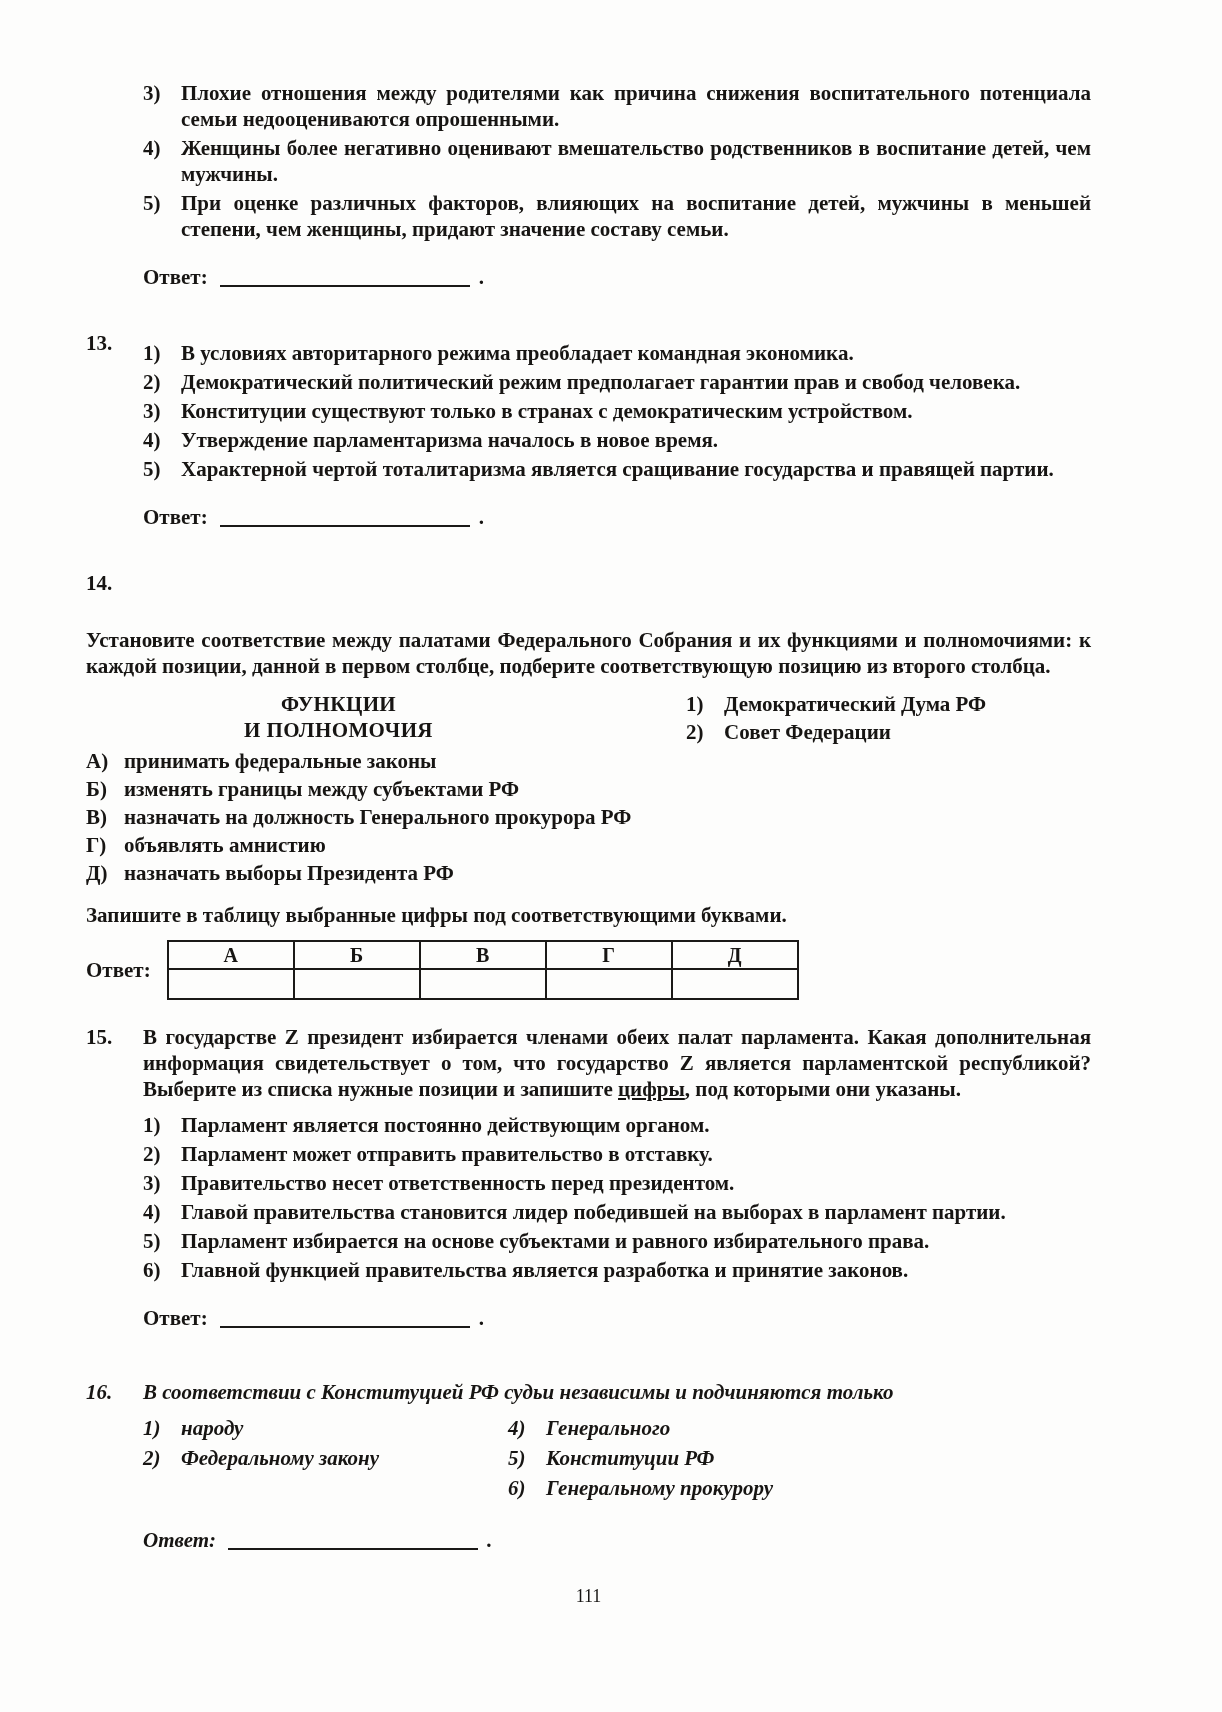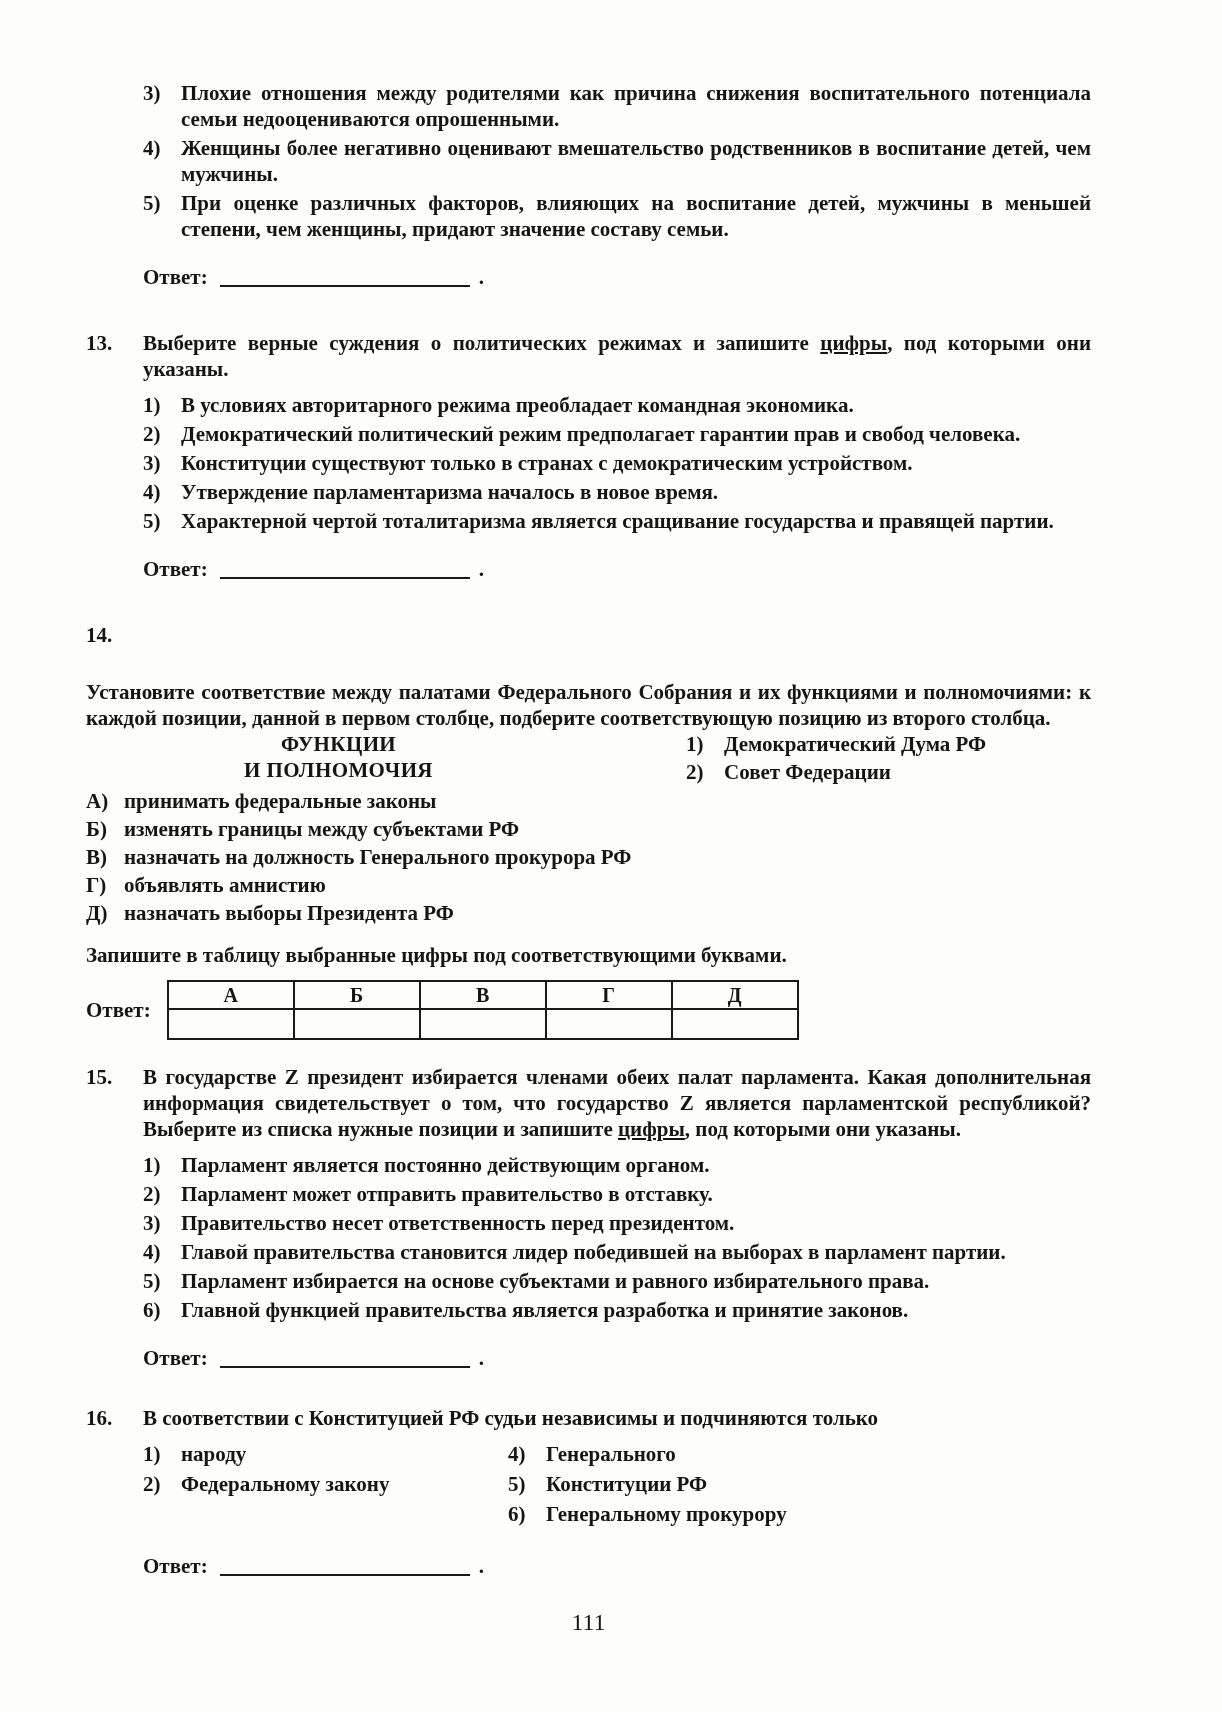"Выберите верные суждения о политических" p.stem { html: <p><span>Выберите верные суждения о политических режимах и запишите </span><span>цифры</span><span>, под которыми они указаны.</span></p> -> none }
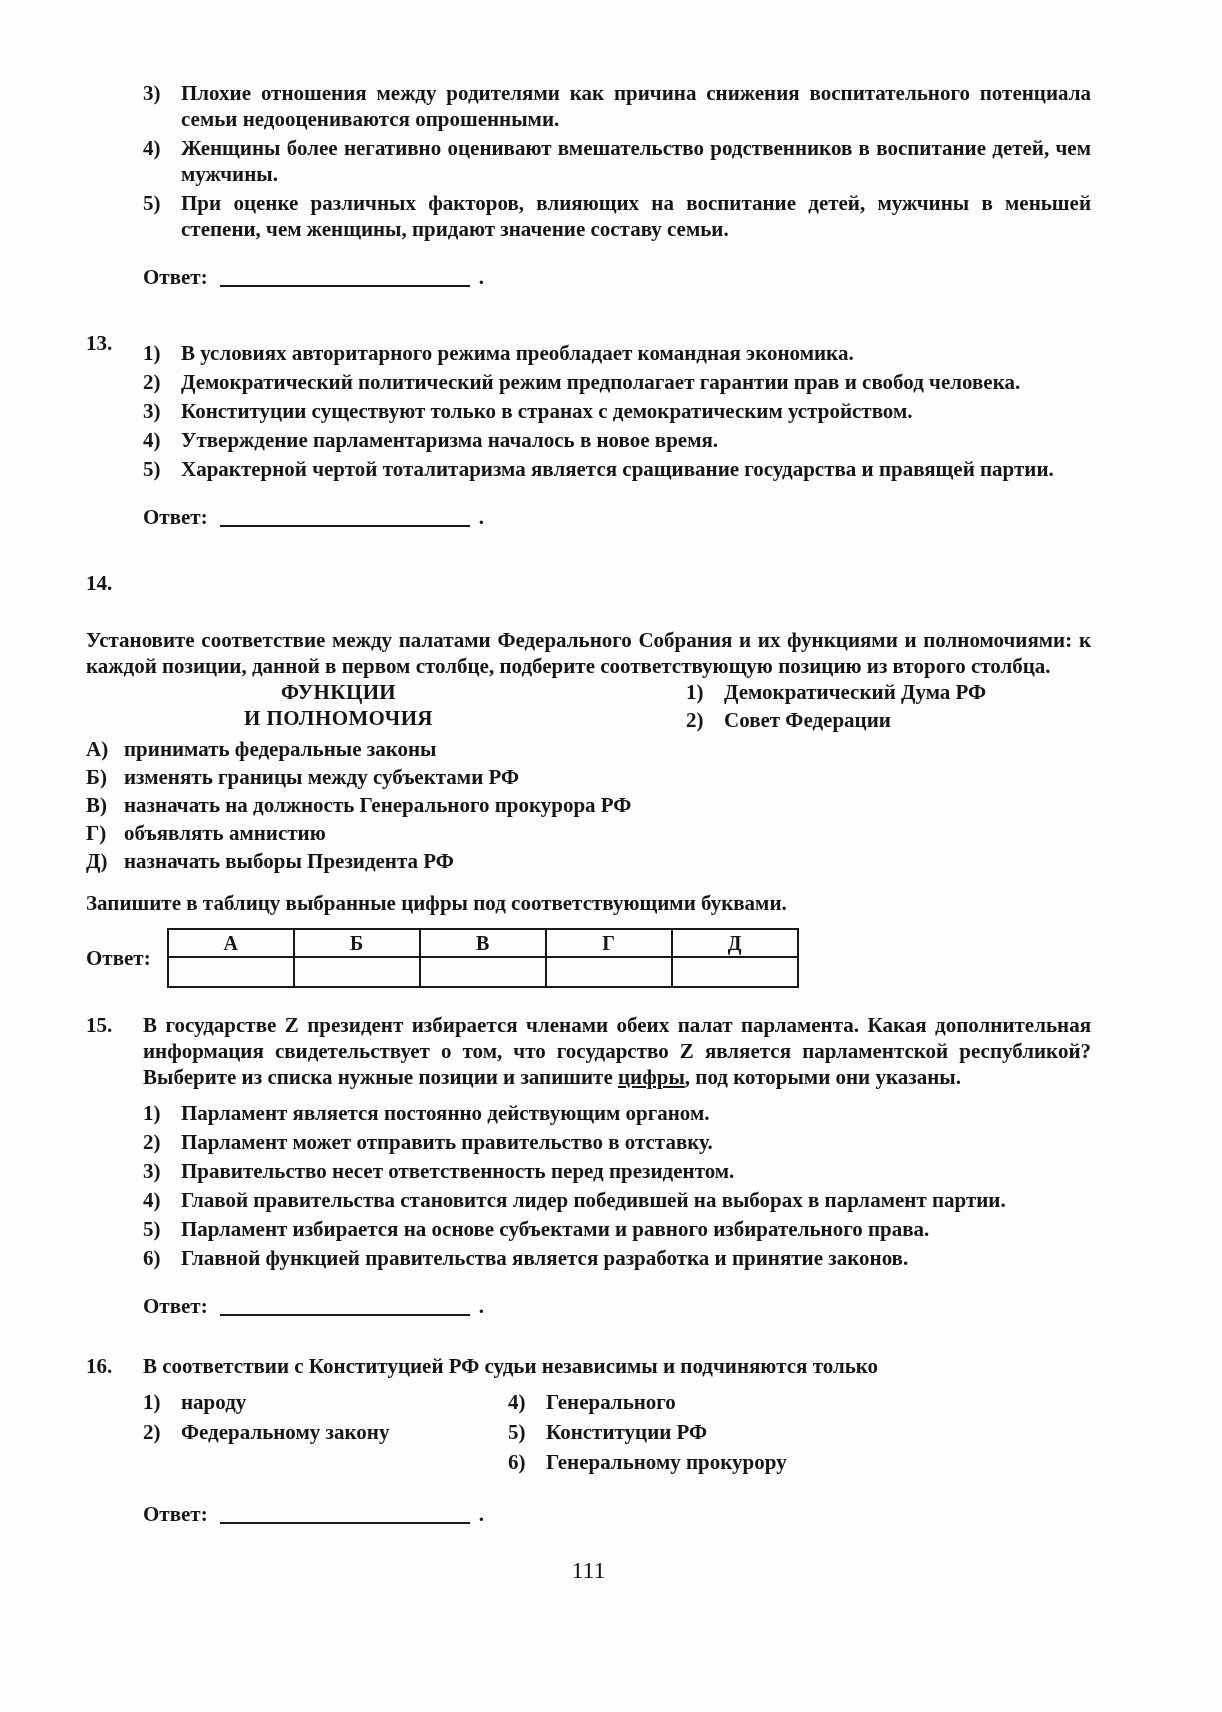"ФУНКЦИИ" .match-area { margin-top: none -> 12px }
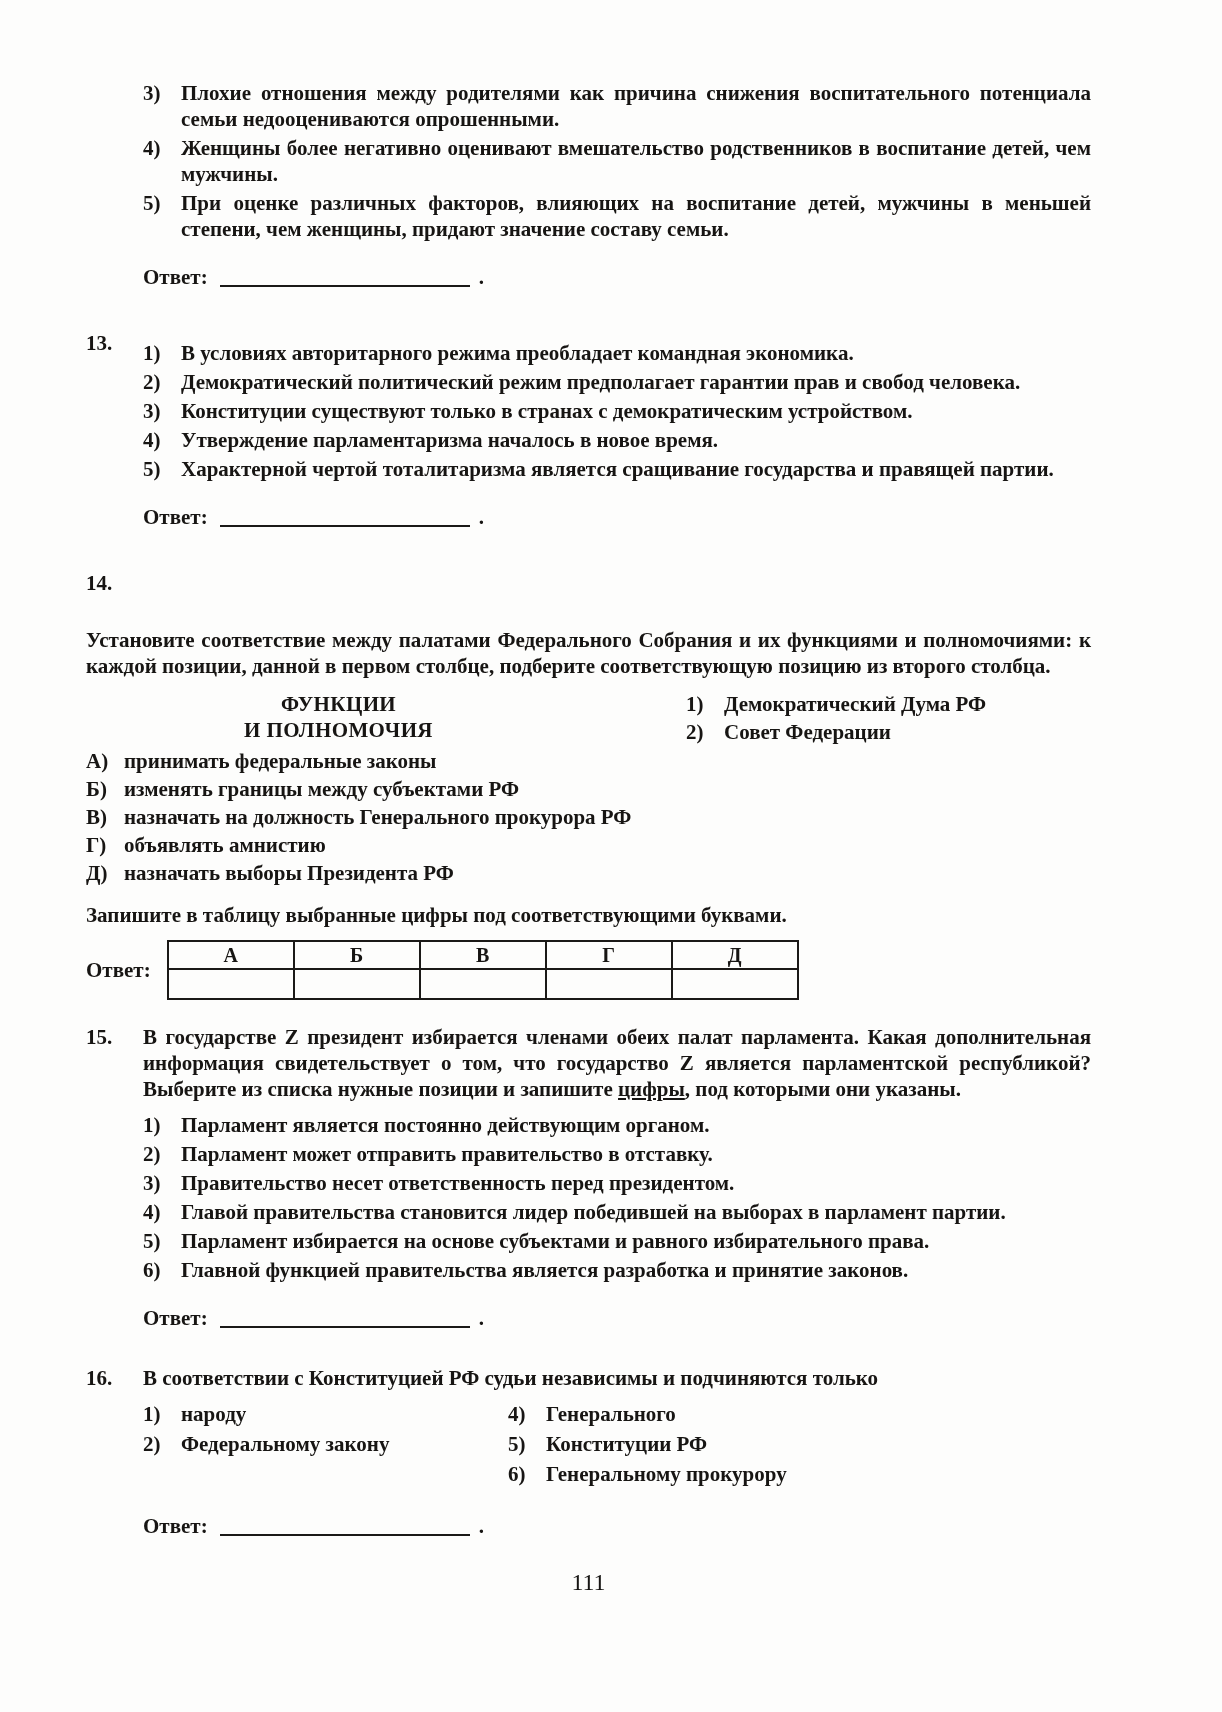"16." #q16 { font-style: none -> italic; margin-top: 34px -> 48px }
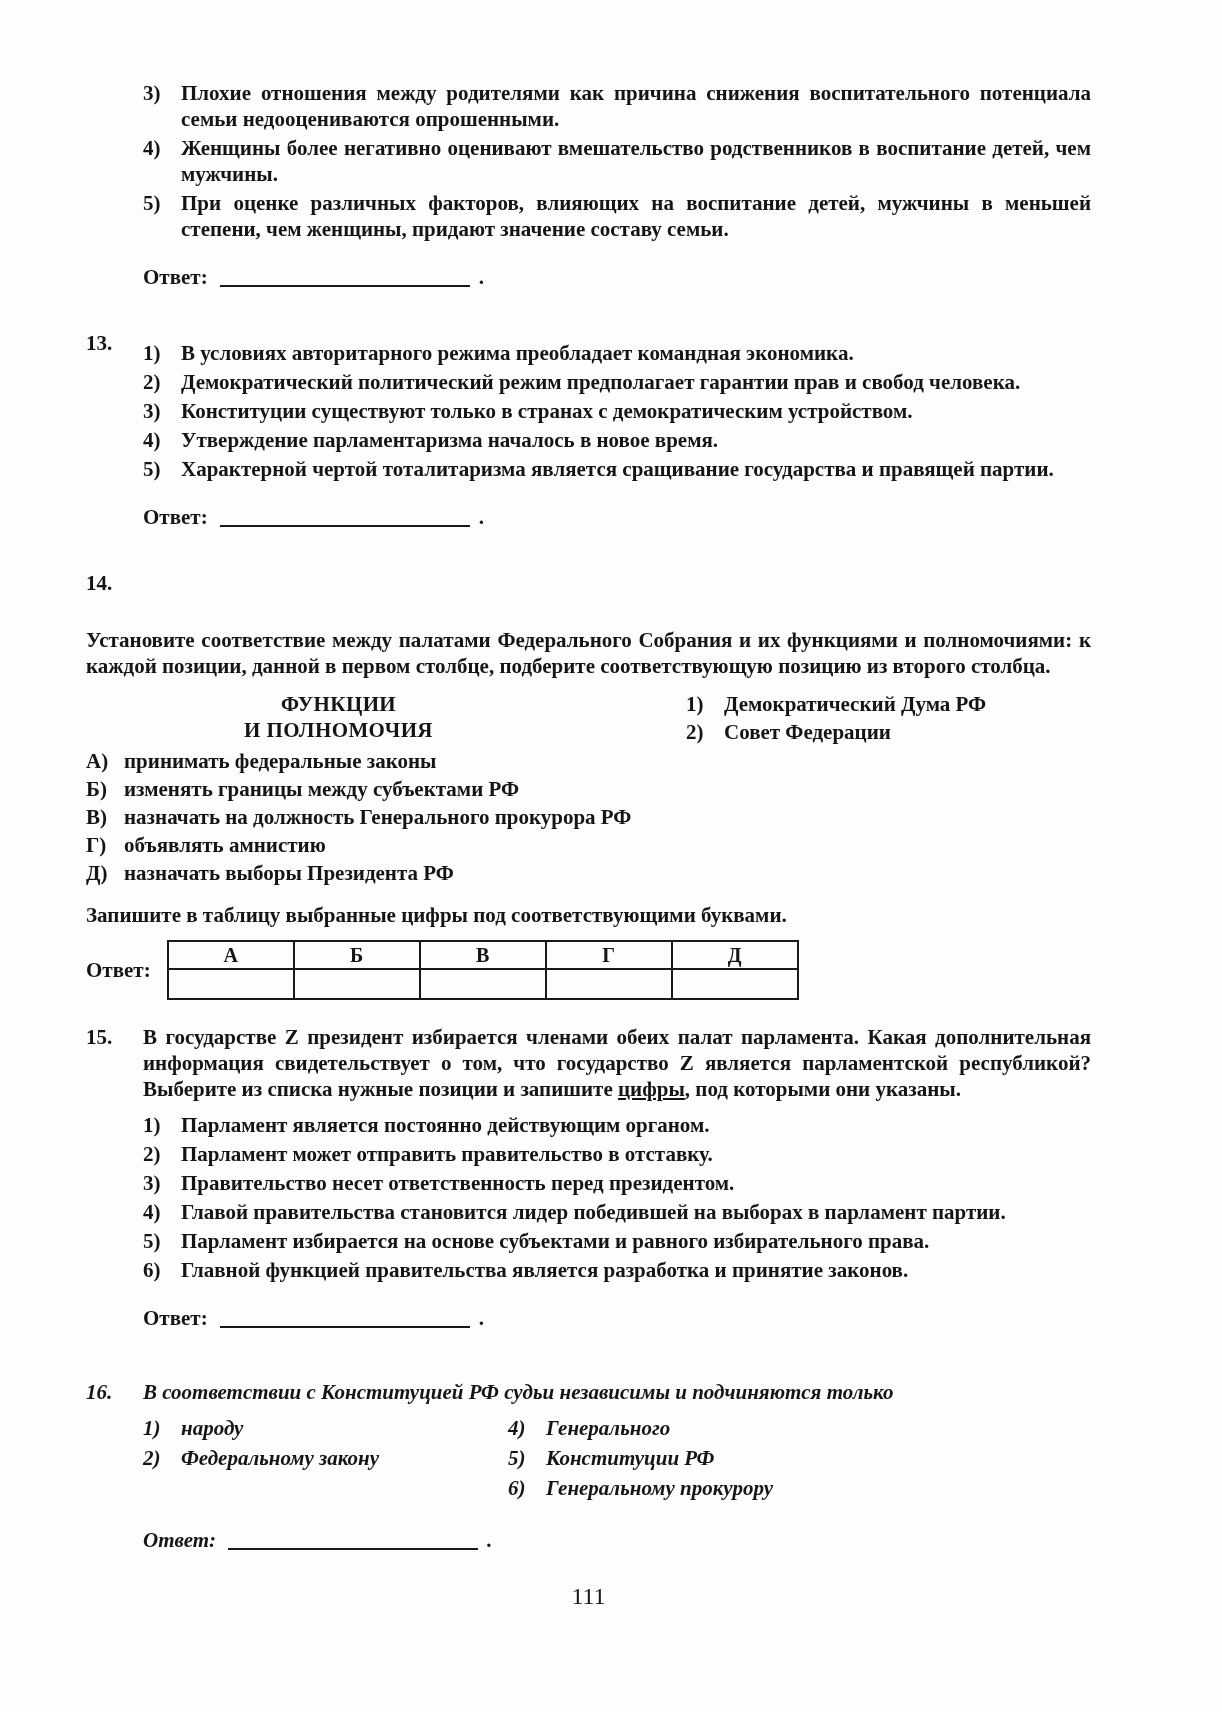"111" .page-number { font-size: 24px -> 18px }
